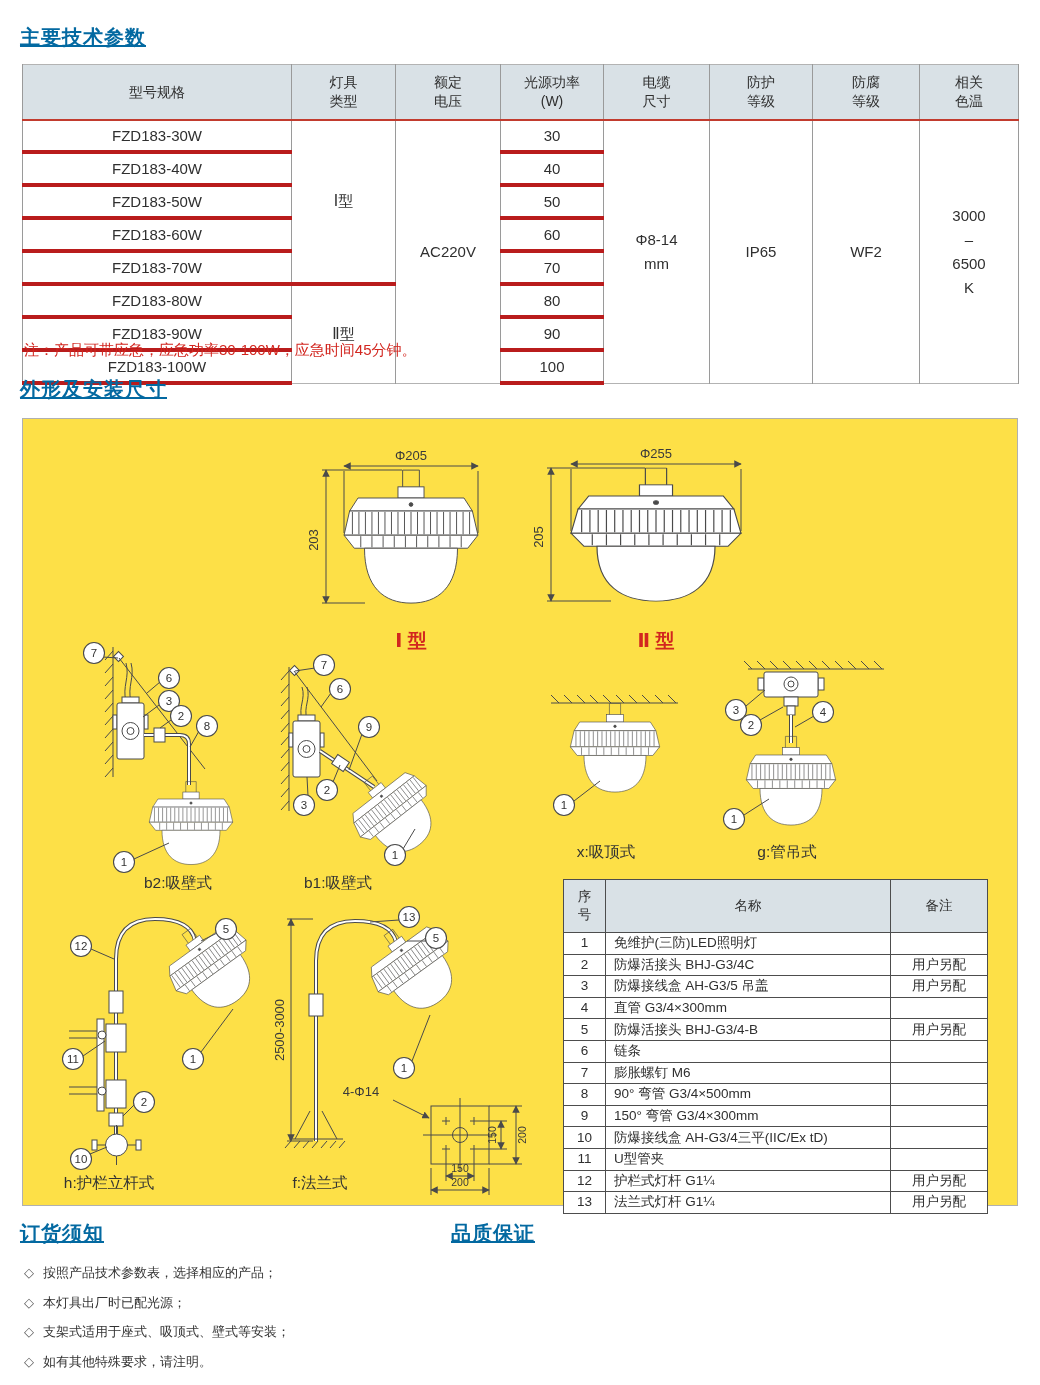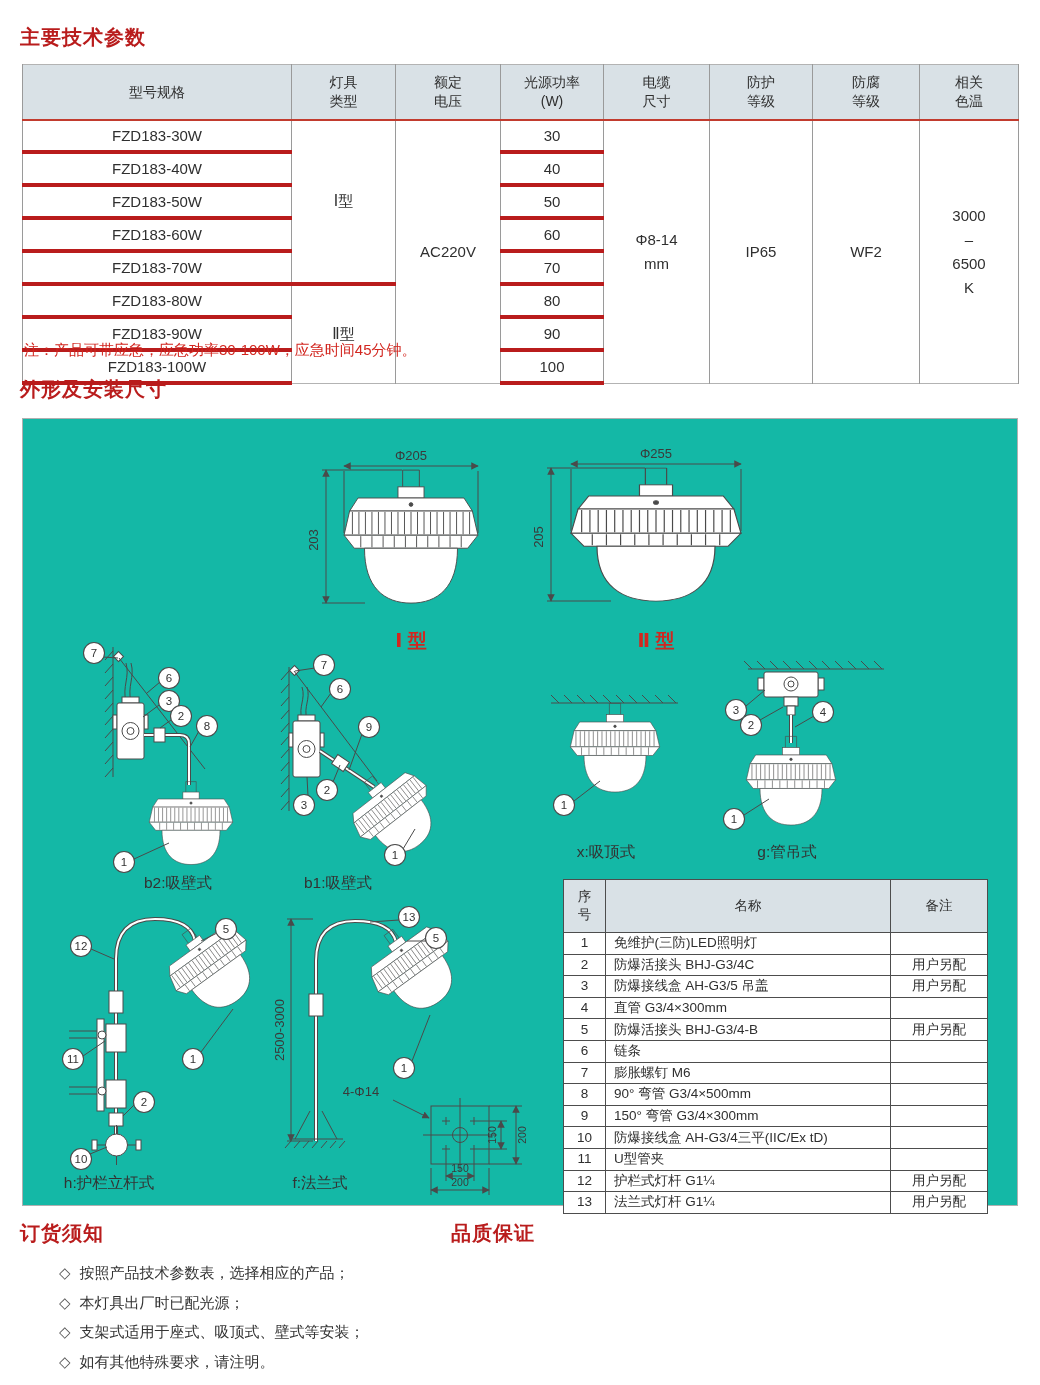"主要技术参数" .sec-title { color: #b91c1c -> #0369a1; text-decoration: none -> underline }
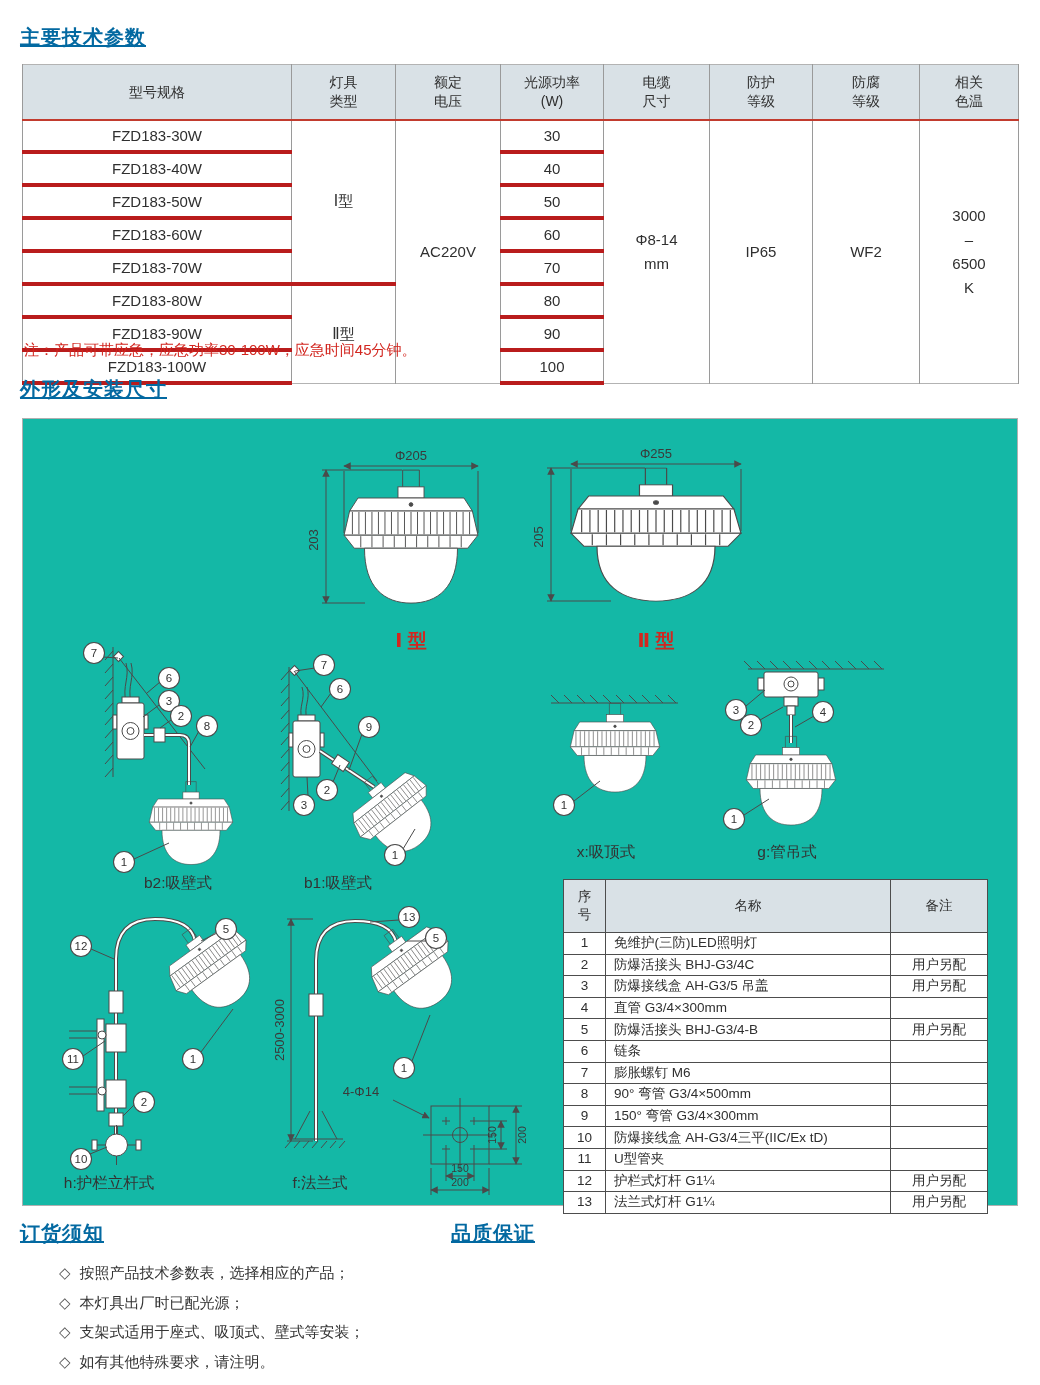"Φ205" .draw-box { background: #14b8a6 -> #fde047 }
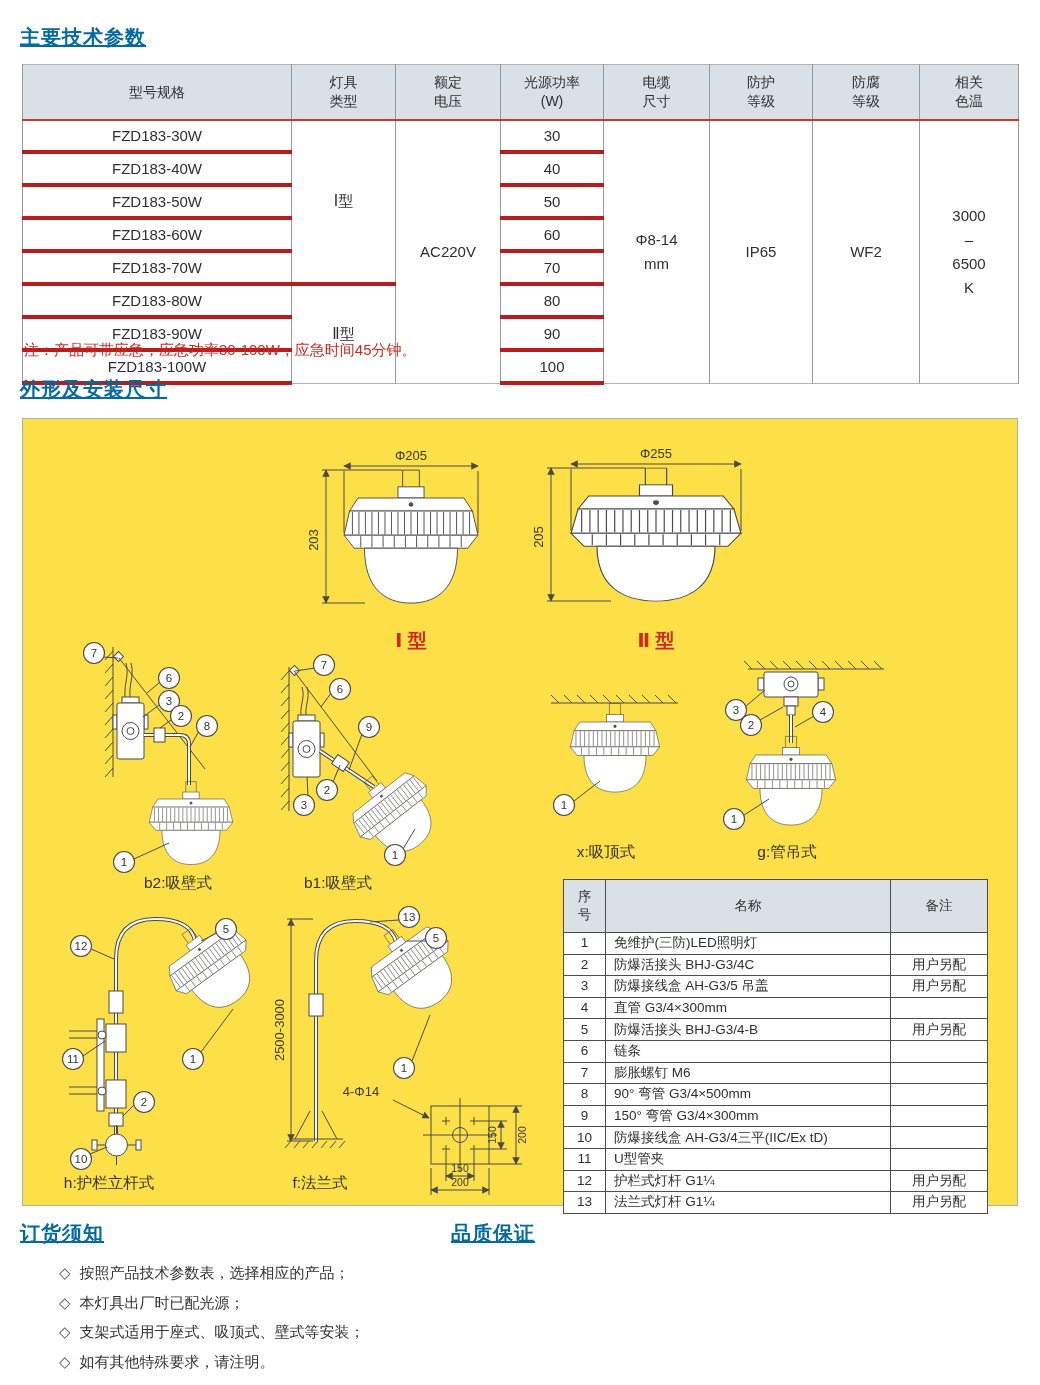"◇ 按照产品技术参数表，选择相应的产品；" .order-items { font-size: 15px -> 13px; margin-left: 35px -> none }
